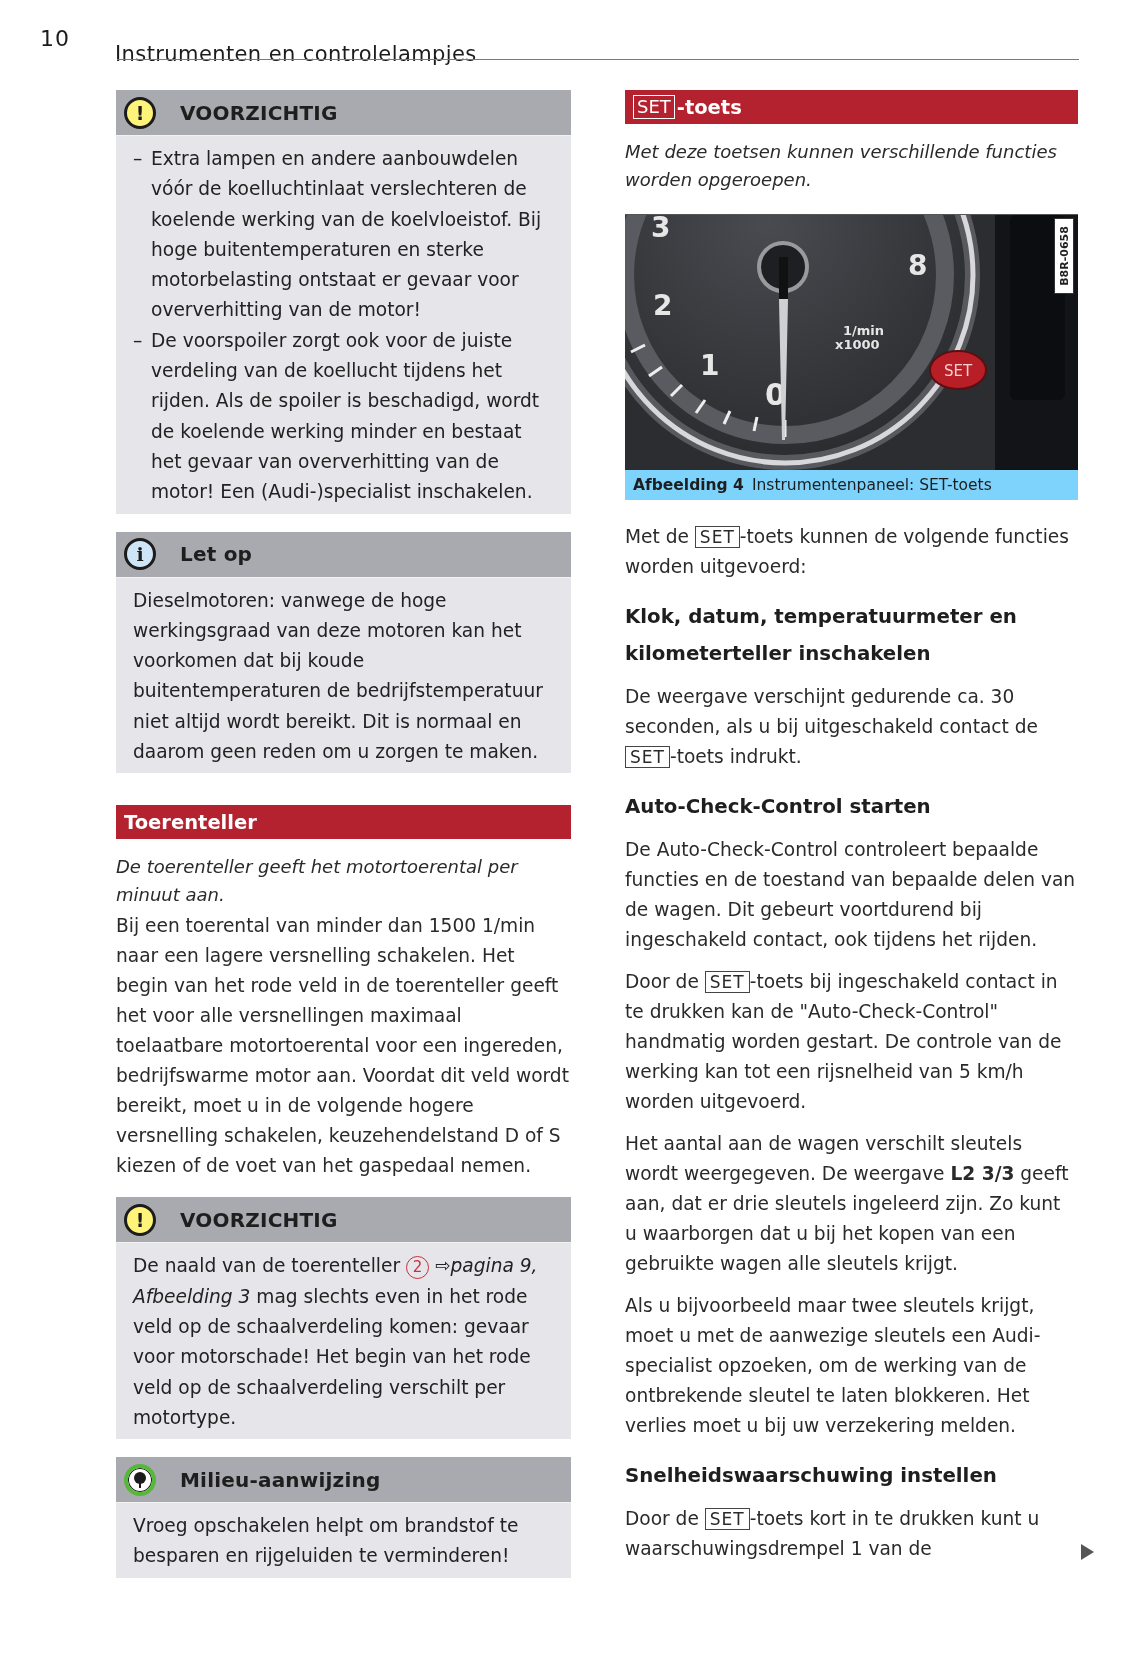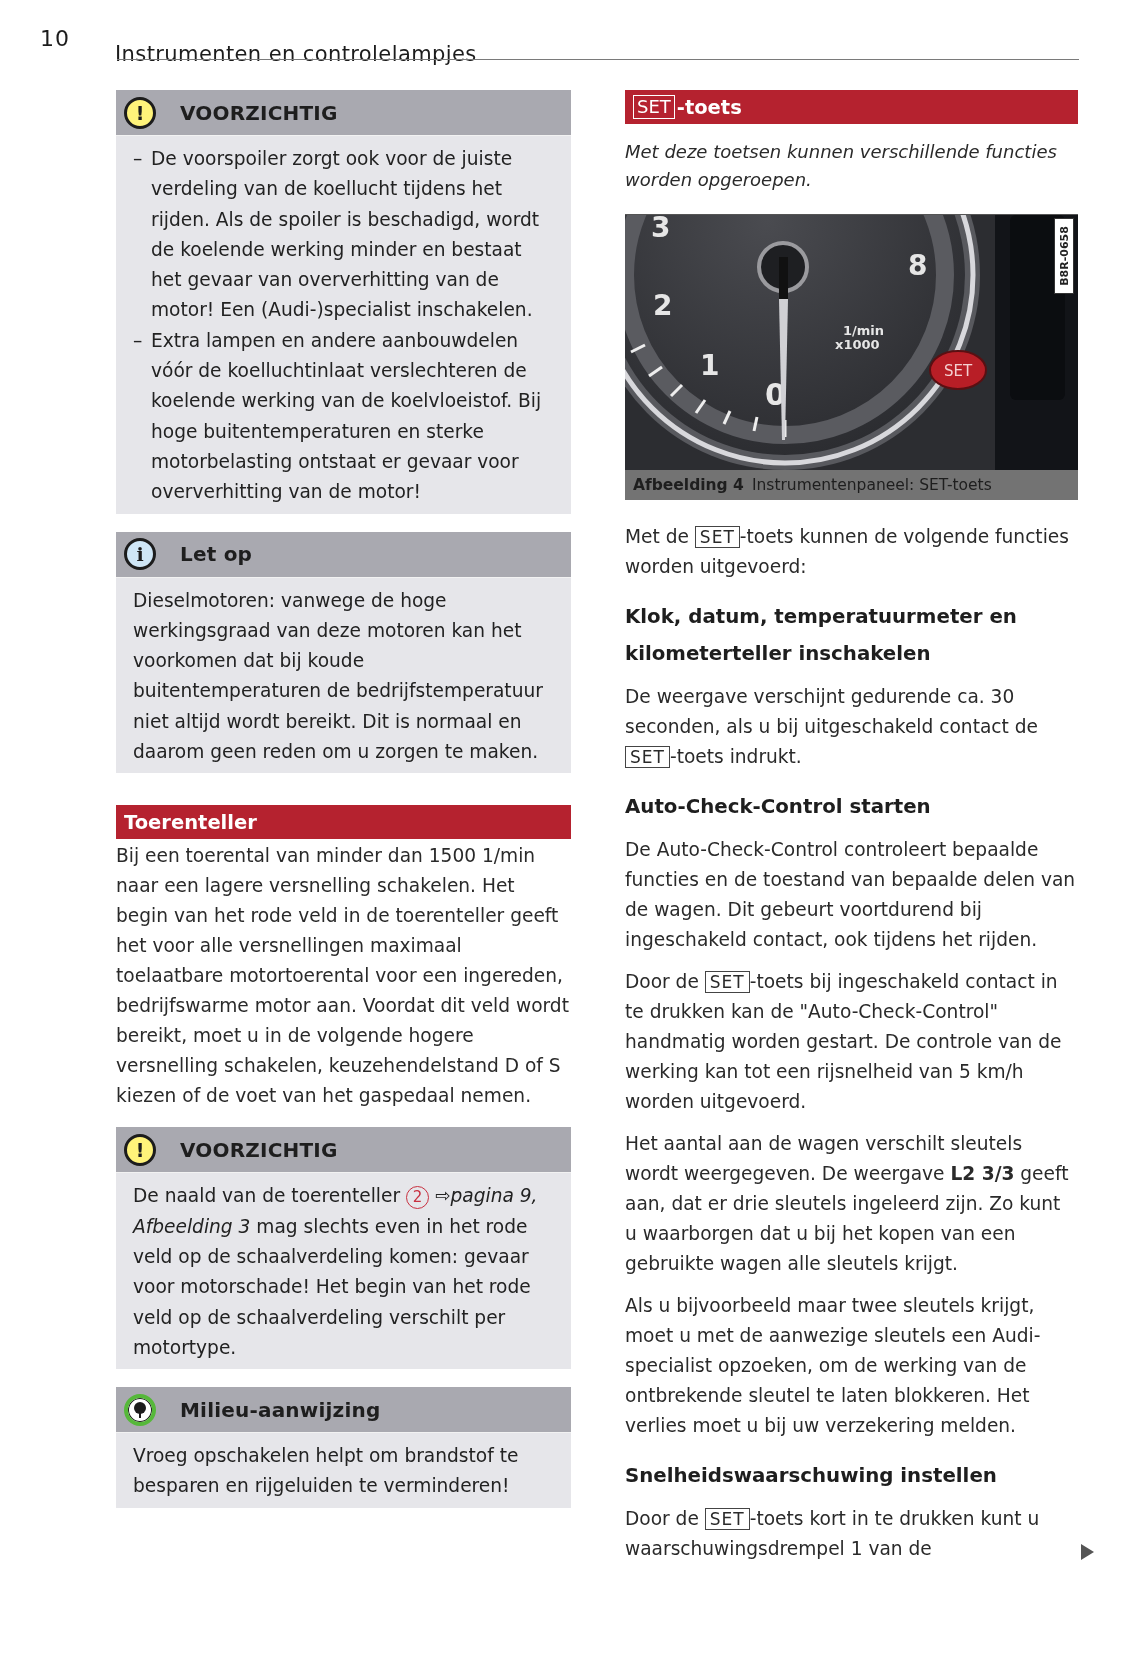"De voorspoiler zorgt ook voor" div.dash-item { order: before "Extra lampen en andere aanbouwdelen" -> after "Extra lampen en andere aanbouwdelen" }
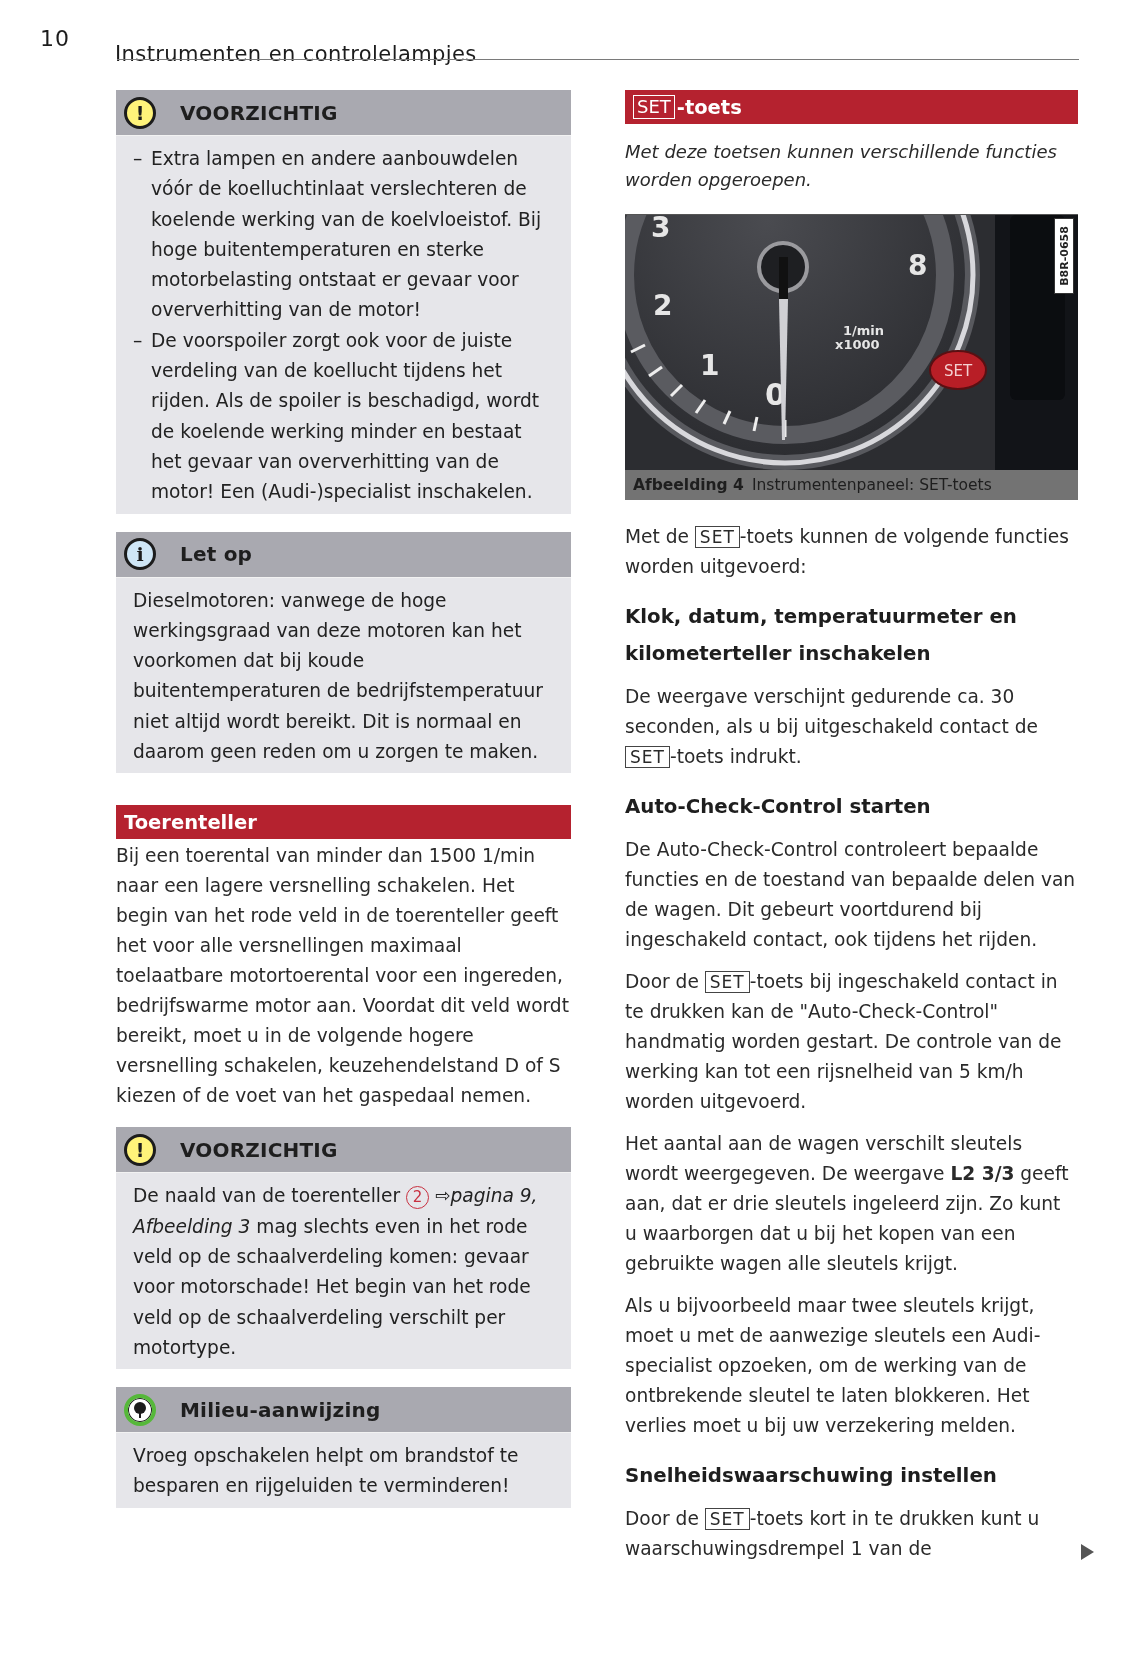"Afbeelding 4" .fig-caption { background: #737373 -> #7dd3fc }
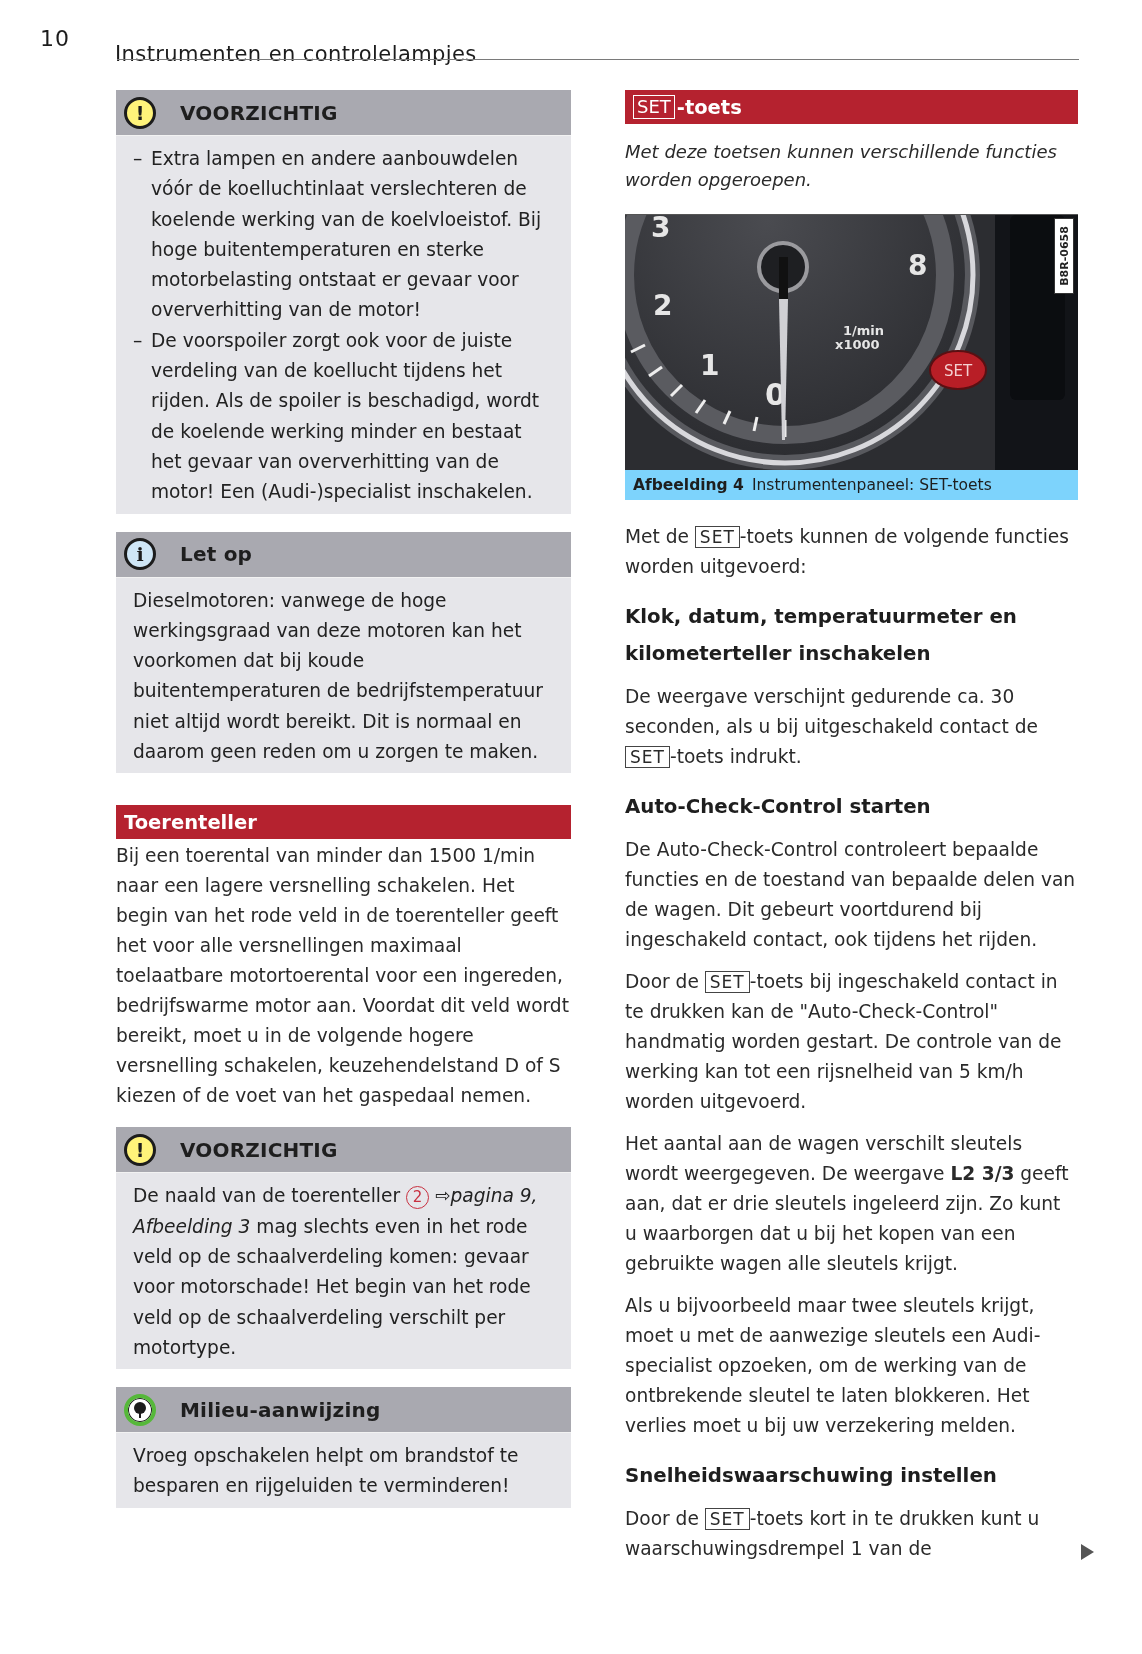"De toerenteller geeft het motortoerental" div.lead { html: none -> <div>De toerenteller geeft het motortoerental per minuut aan.</div> }
